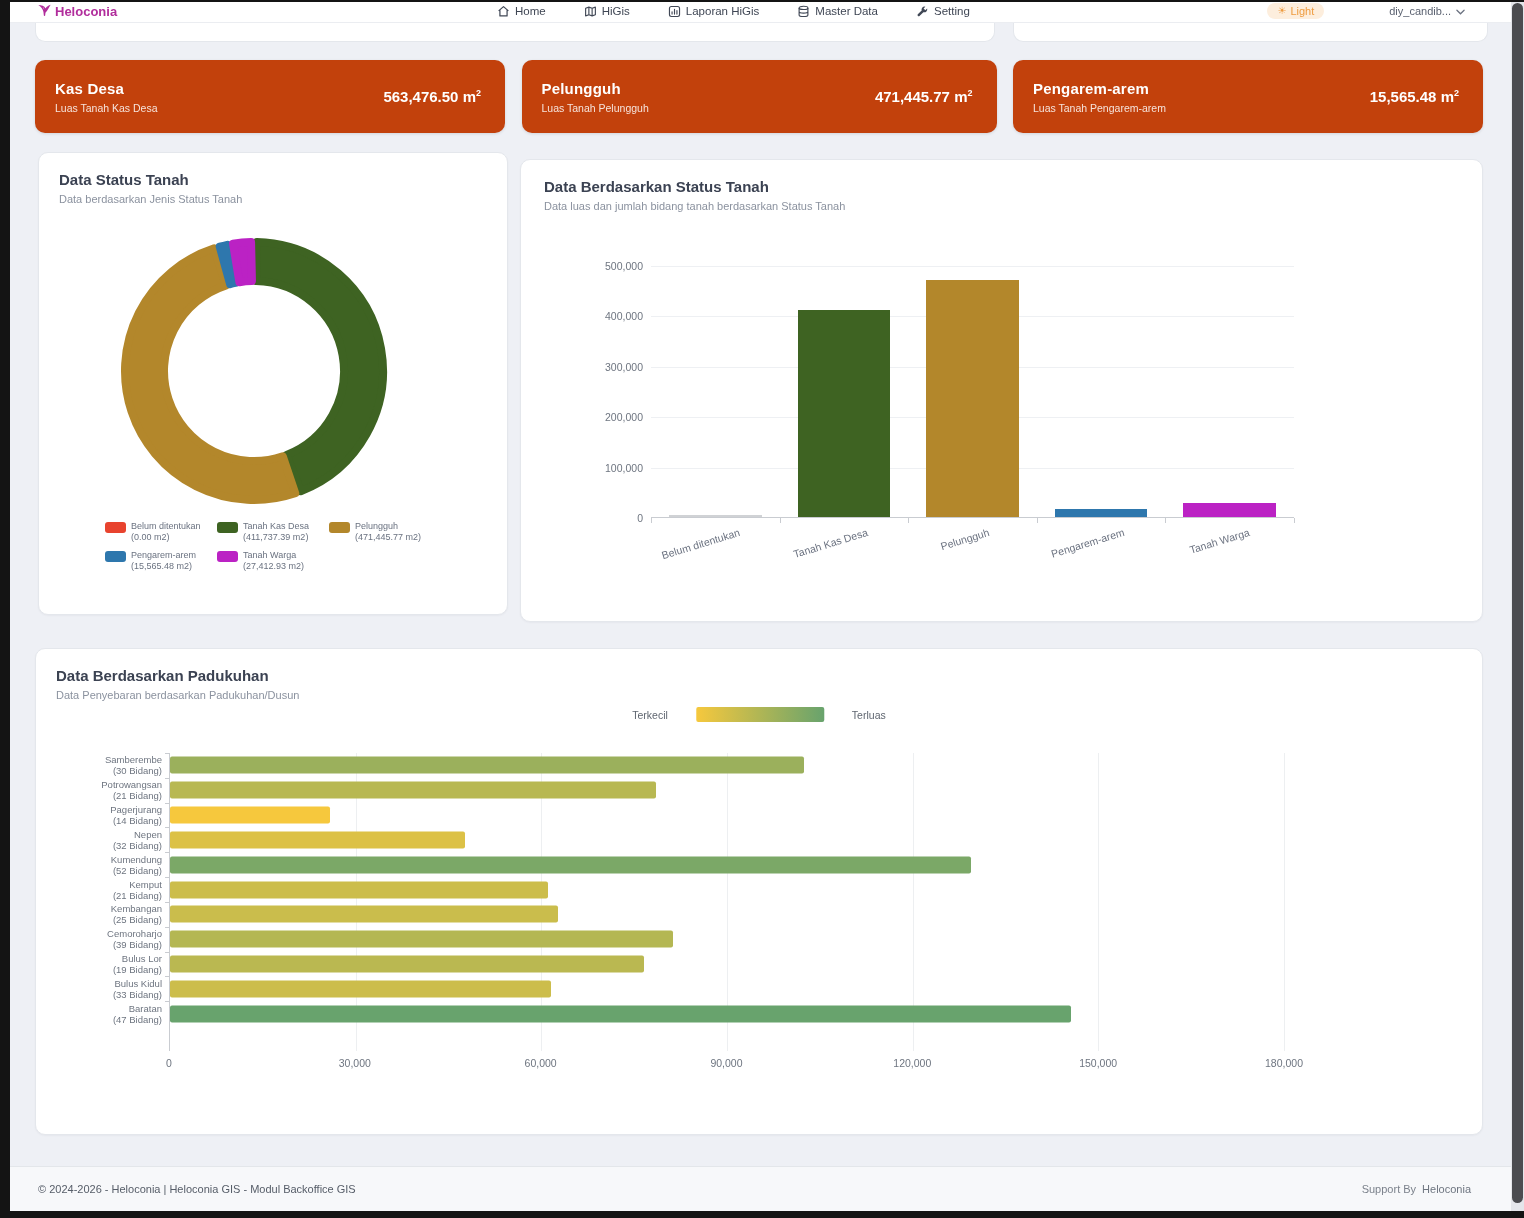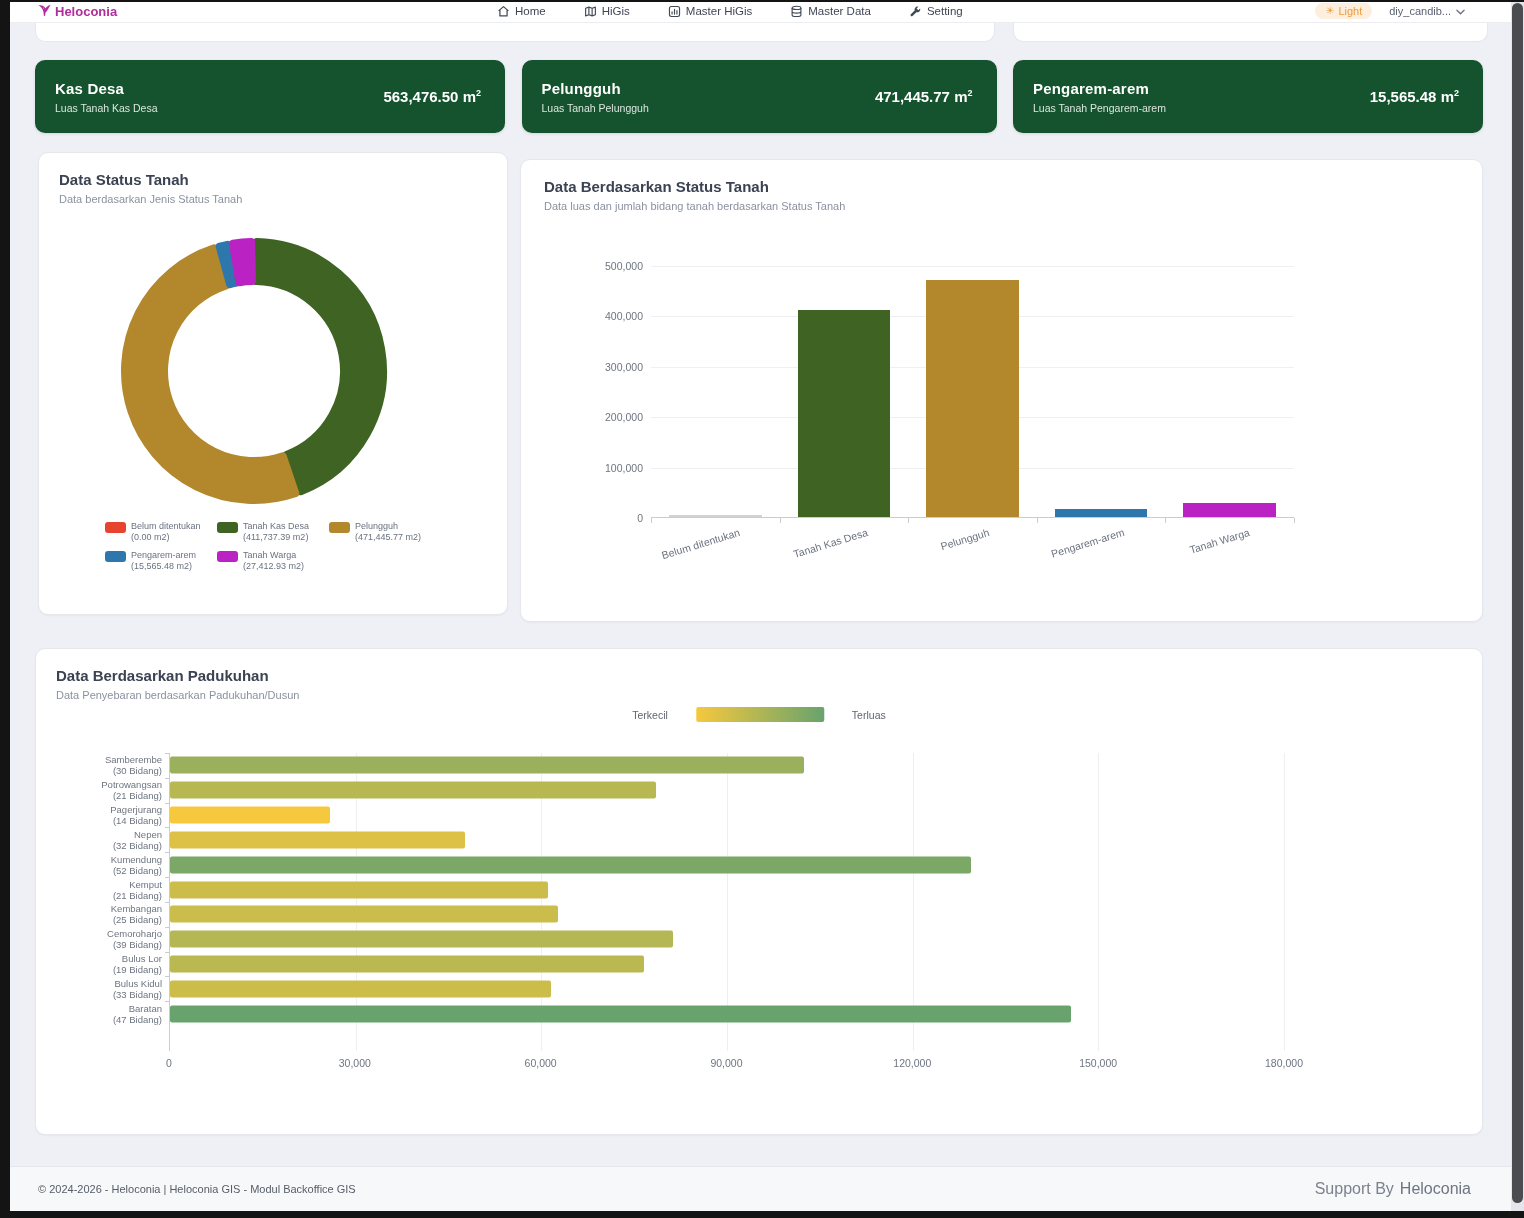"Master HiGis" span { text: Master -> Laporan }
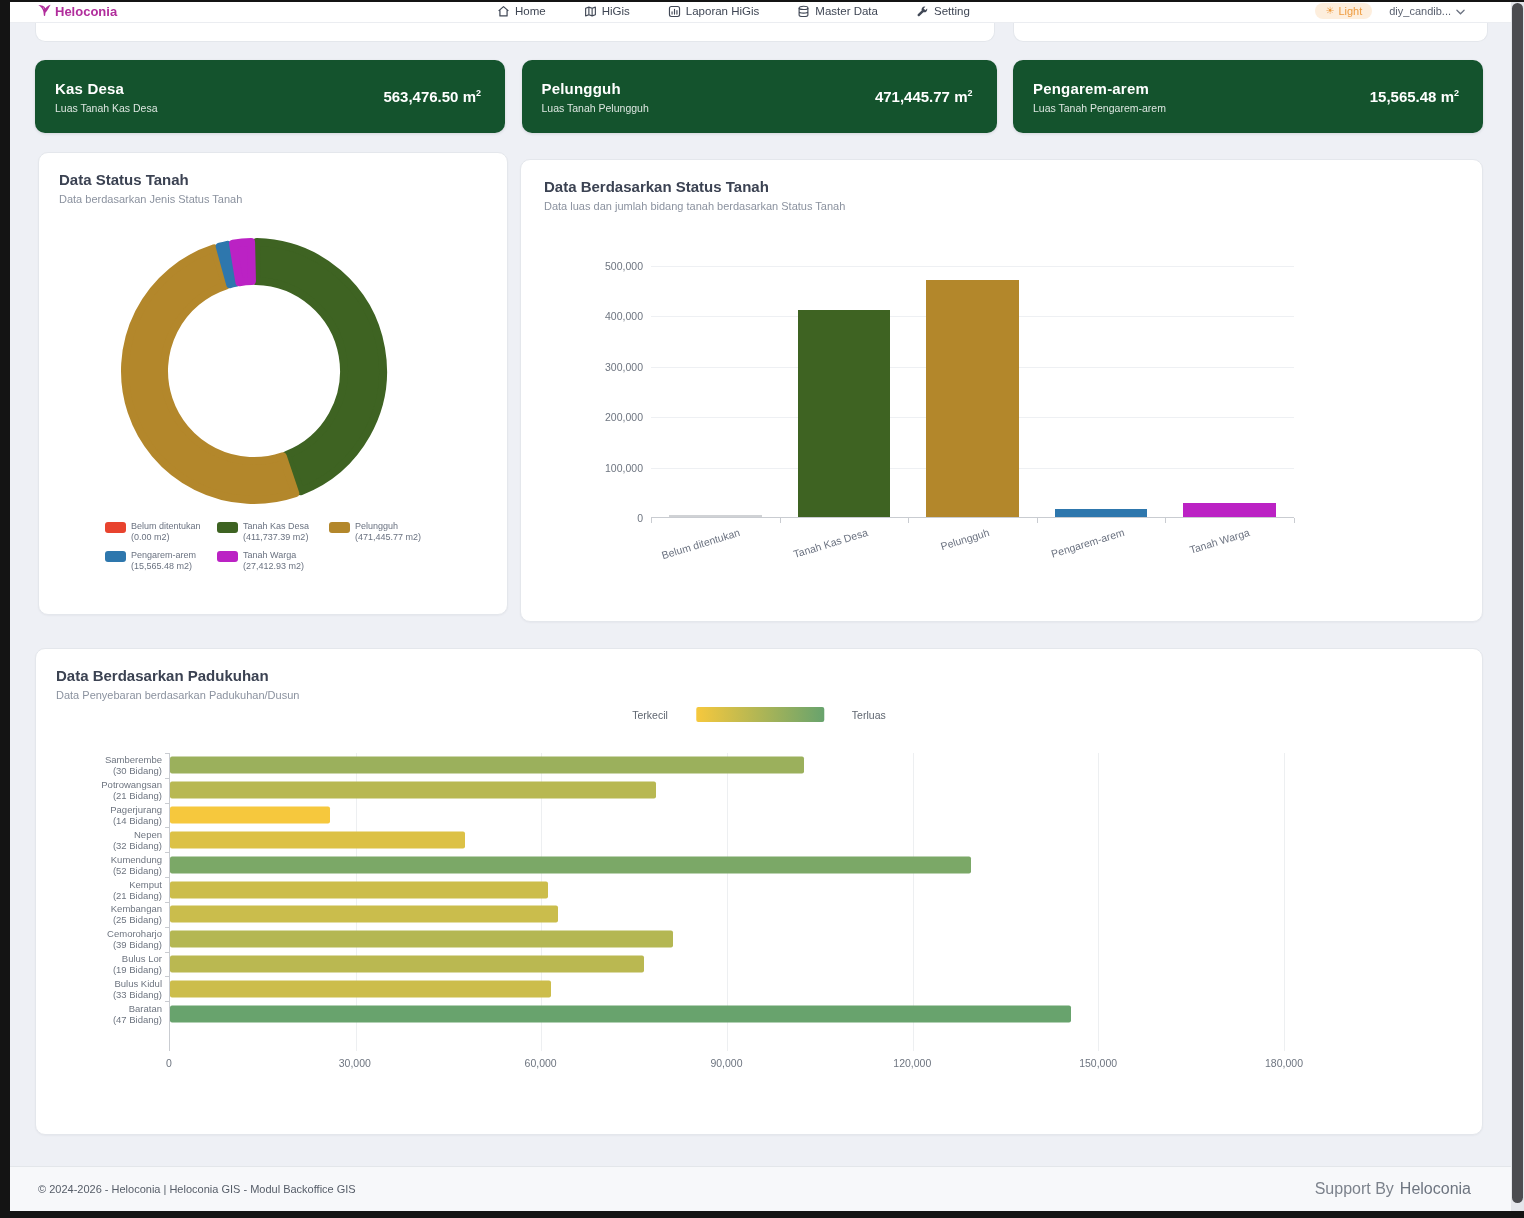"diy_candib..." .user-menu { margin-left: none -> 48px }
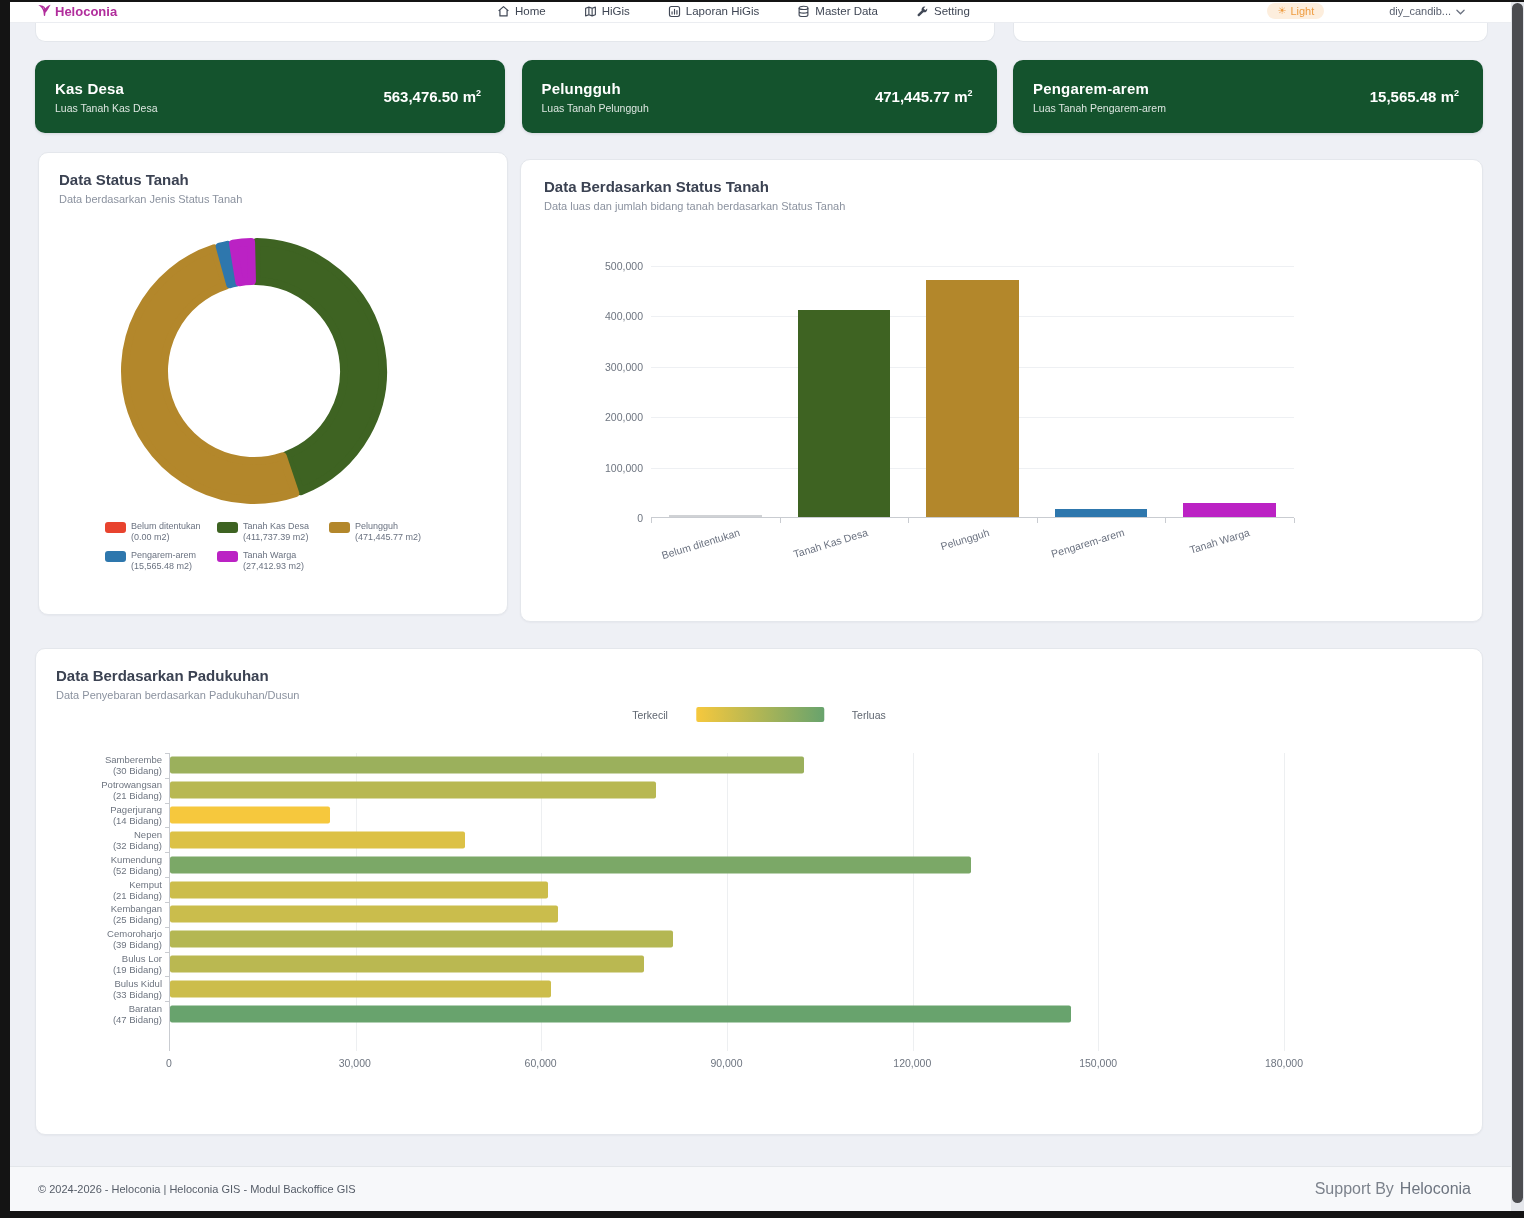"Kas Desa" .stat-card { background: #14532d -> #c2410c }
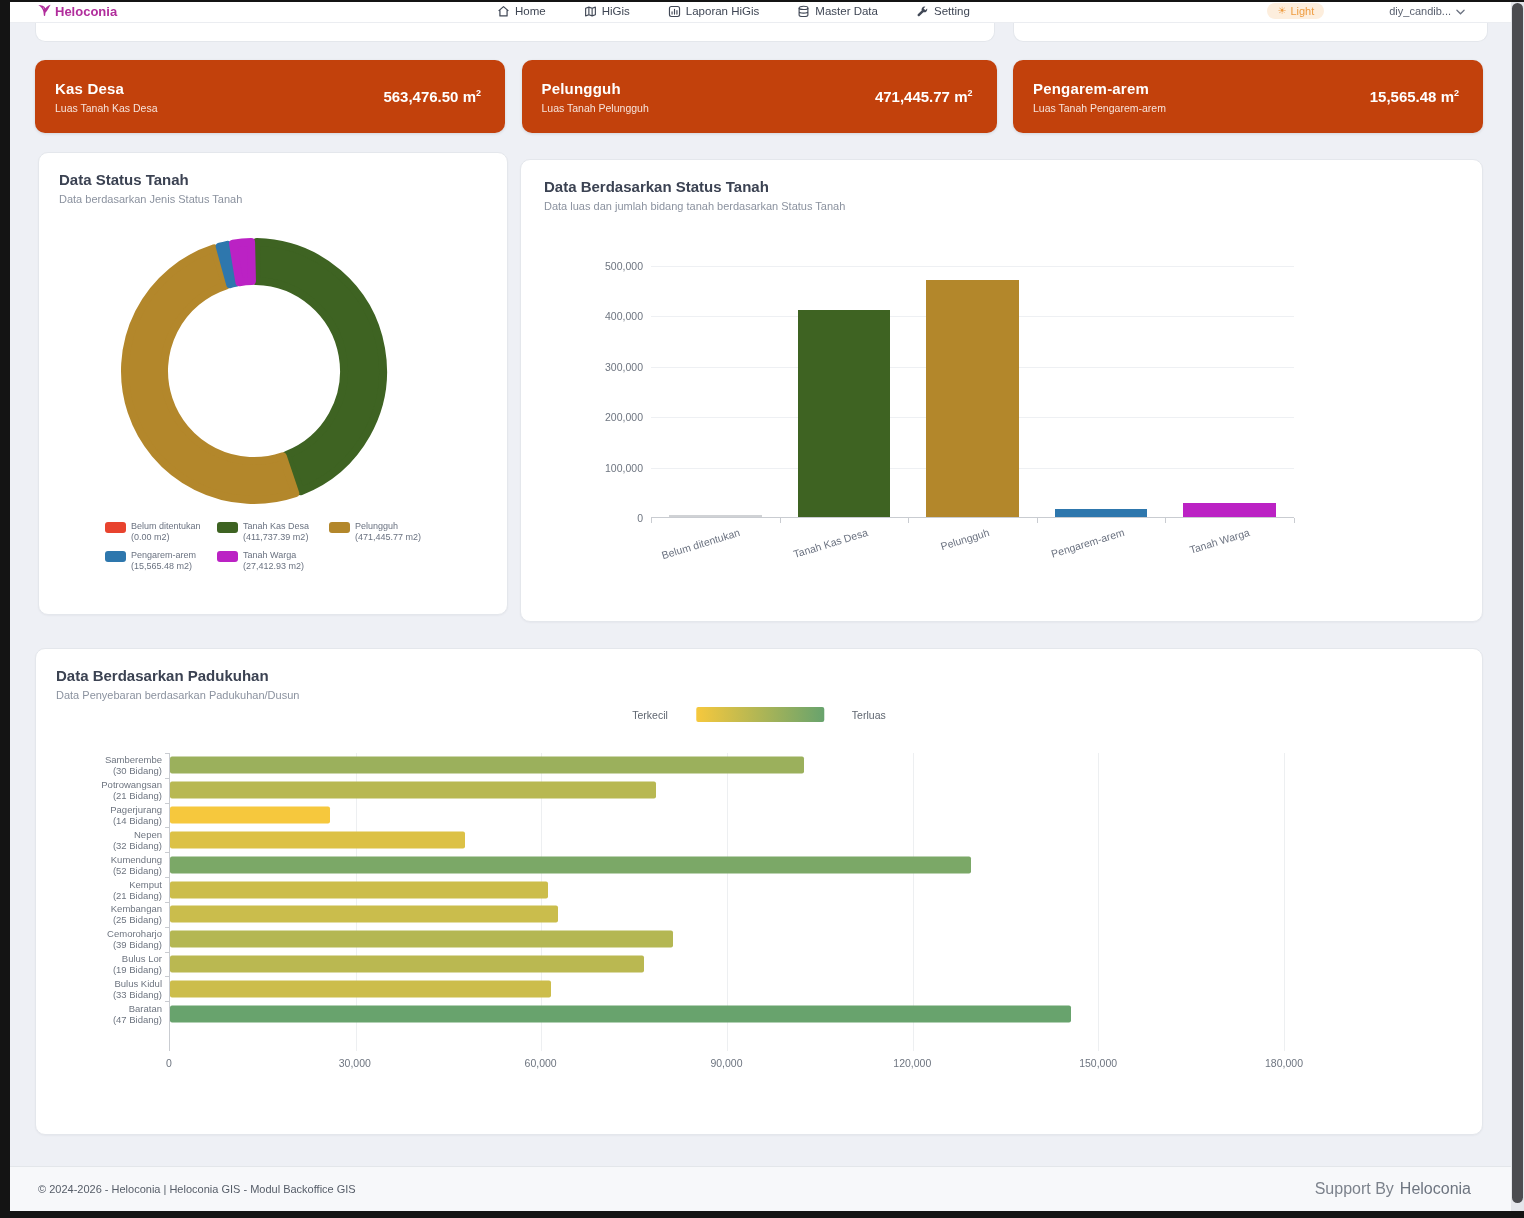"Support By" .footer-right { font-size: 16px -> 11px }
